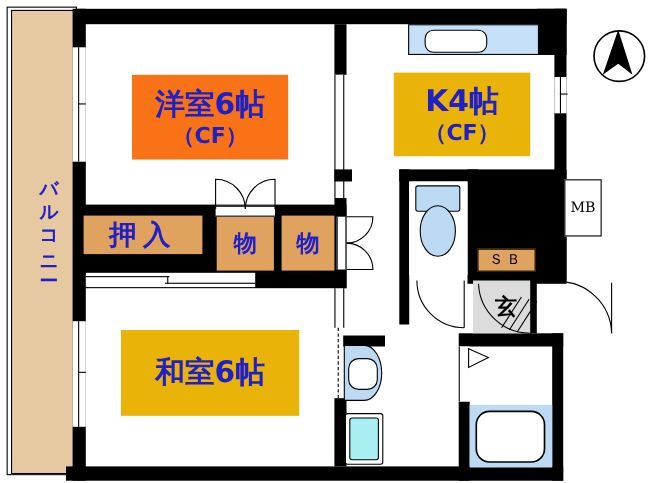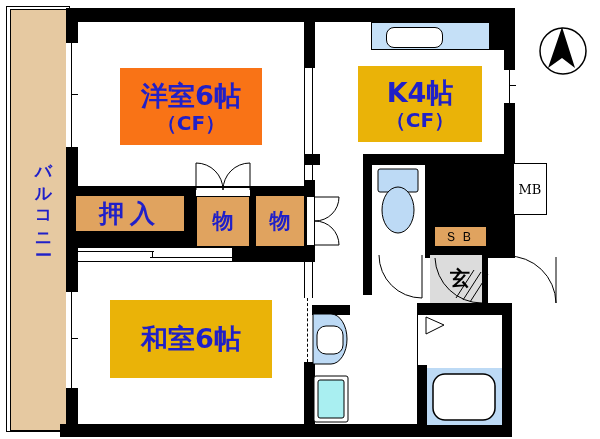"ＳＢ" .sb-box { align-items: flex-end -> flex-start }
